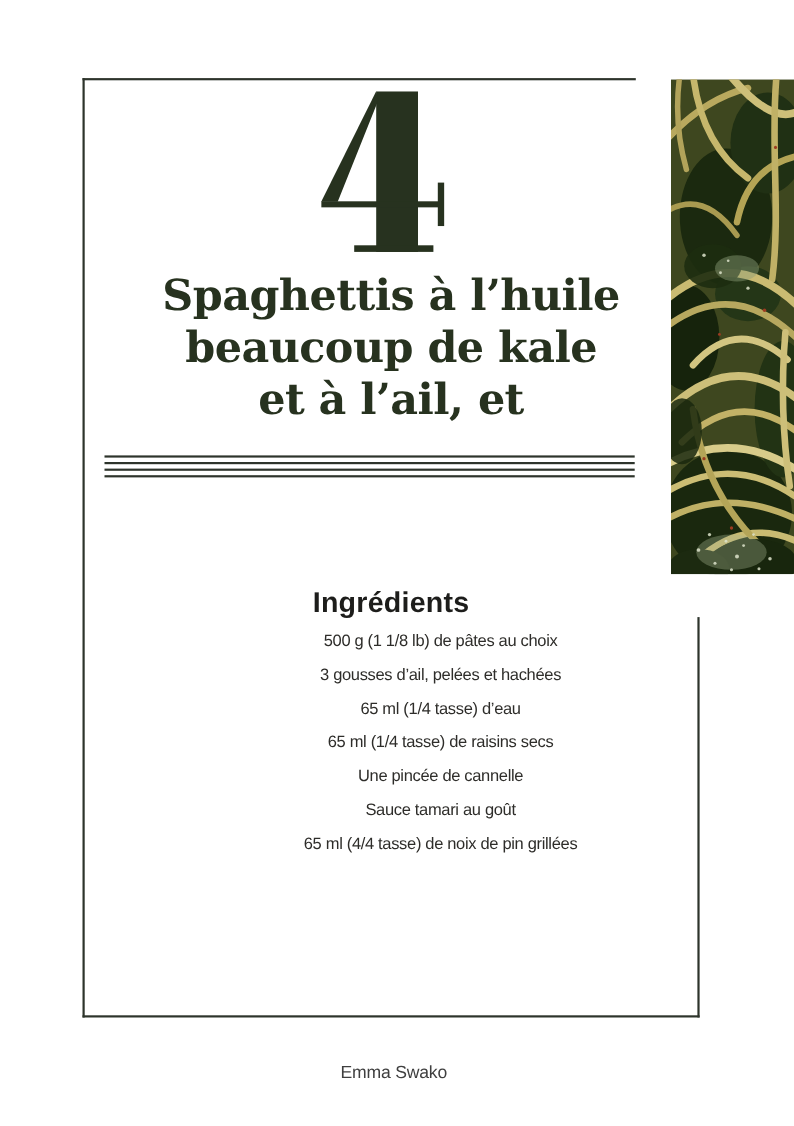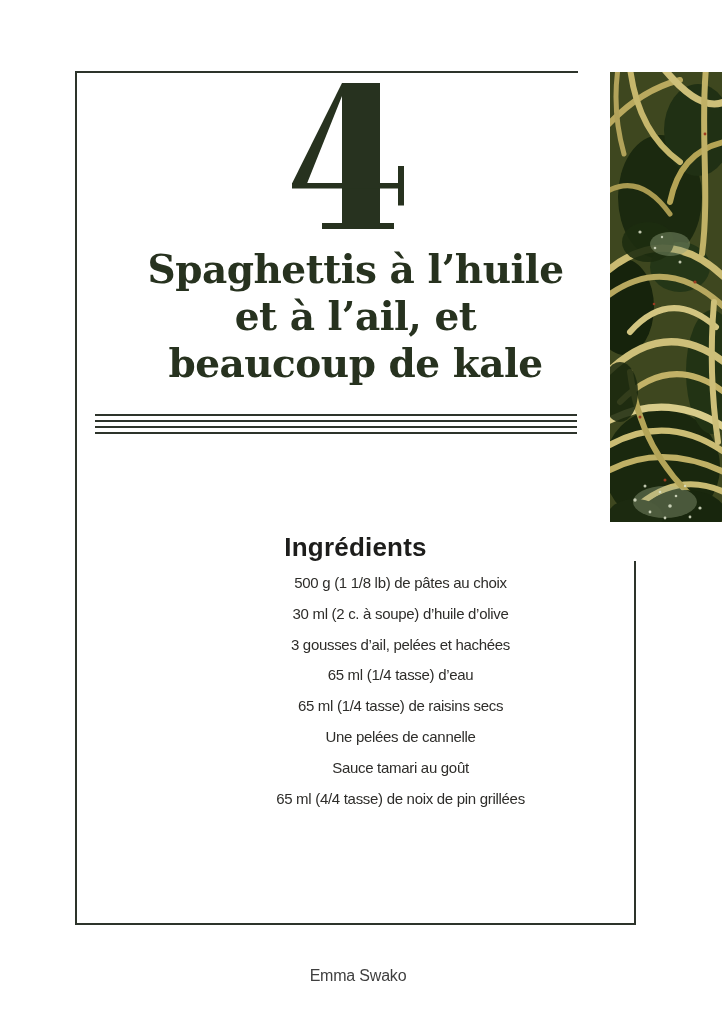"et à l’ail, et" div { order: before "beaucoup de kale" -> after "beaucoup de kale" }
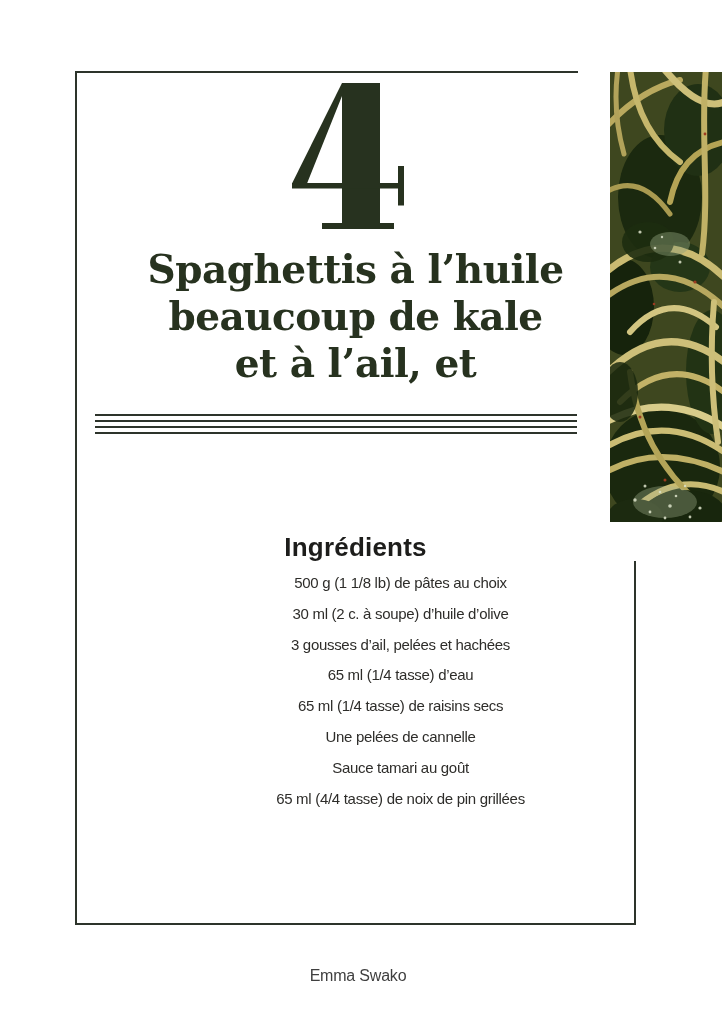"30 ml (2 c. à" div { html: <div>30 ml (2 c. à soupe) d’huile d’olive</div> -> none }
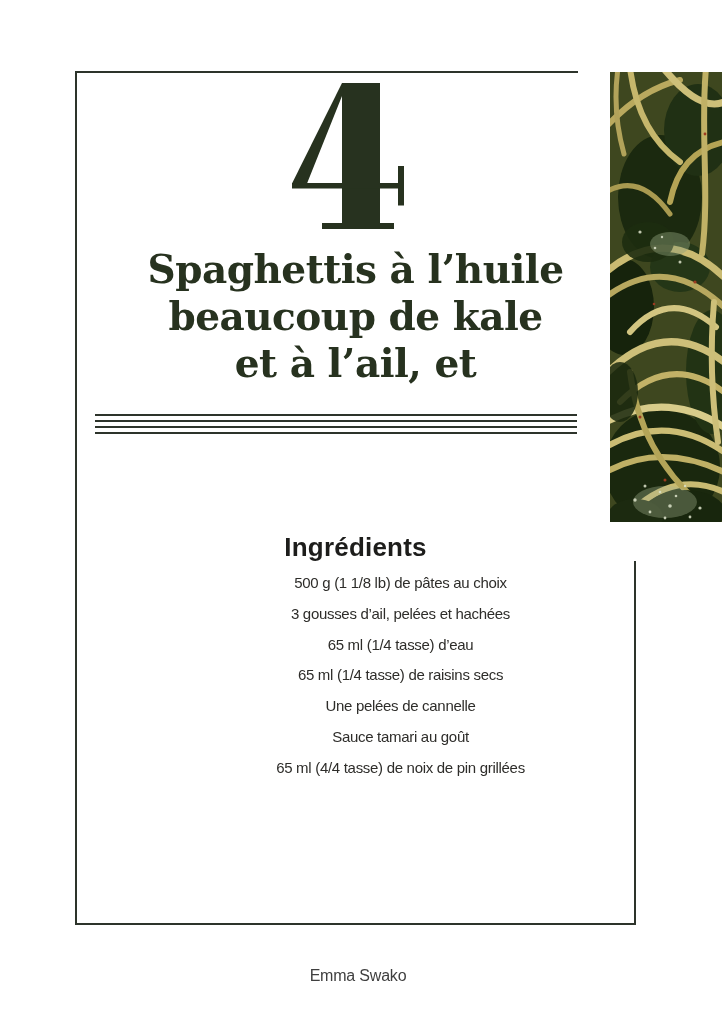"Une pelées de cannelle" div { text: pelées -> pincée }
